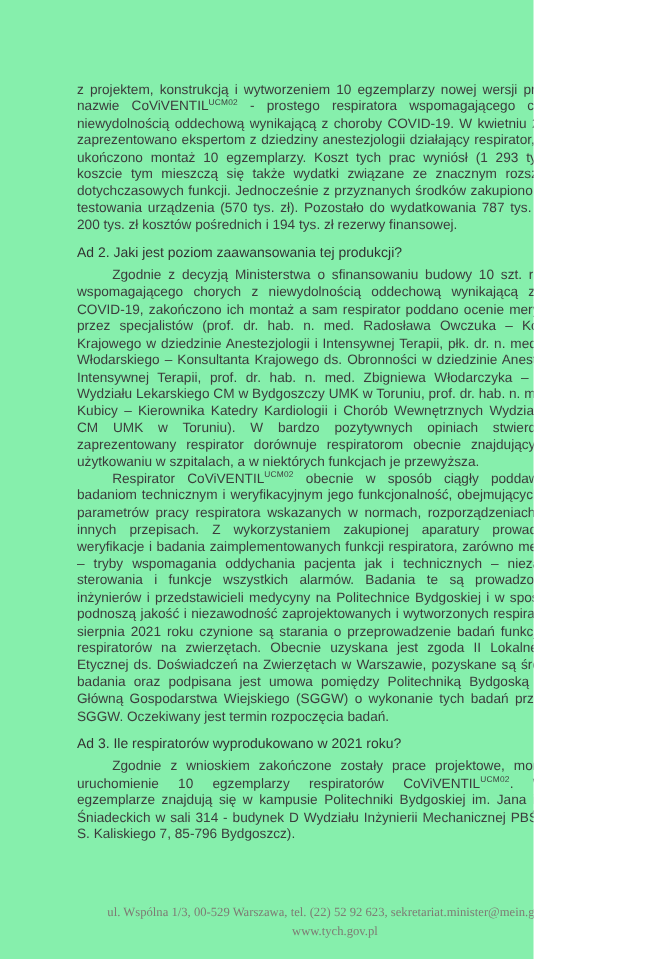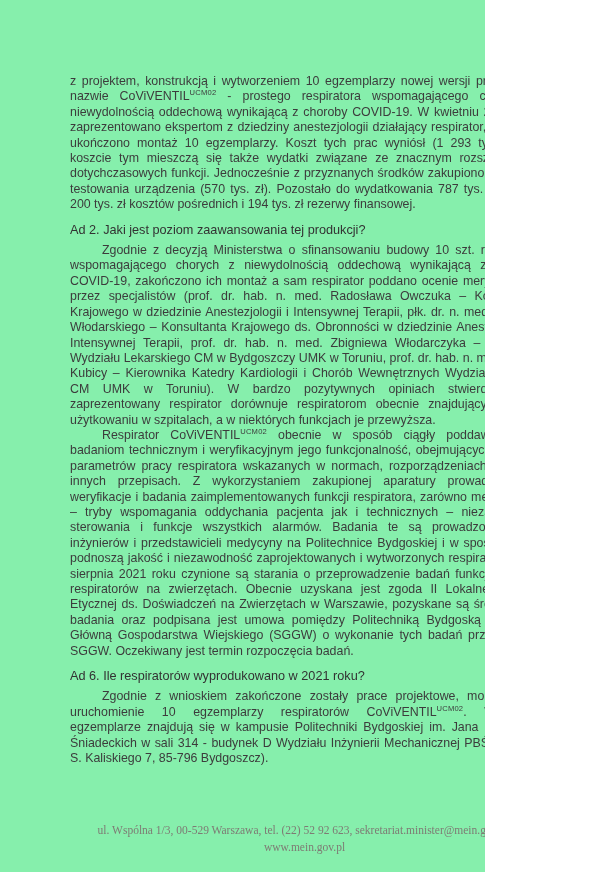"Ad 6. Ile respiratorów wyprodukowano" h2.section-heading { text: 6 -> 3 }
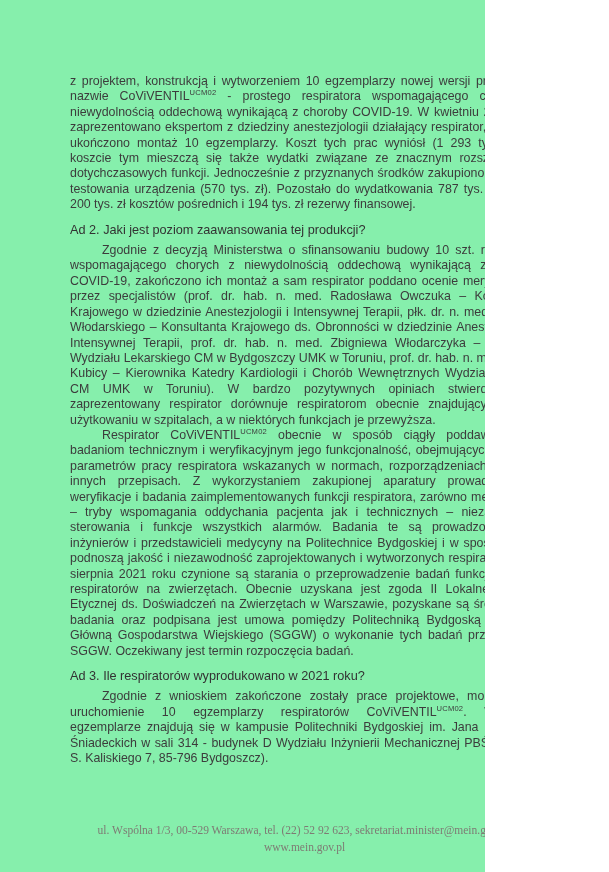"www.mein.gov.pl" div { text: www.mein.gov.pl -> www.tych.gov.pl }
